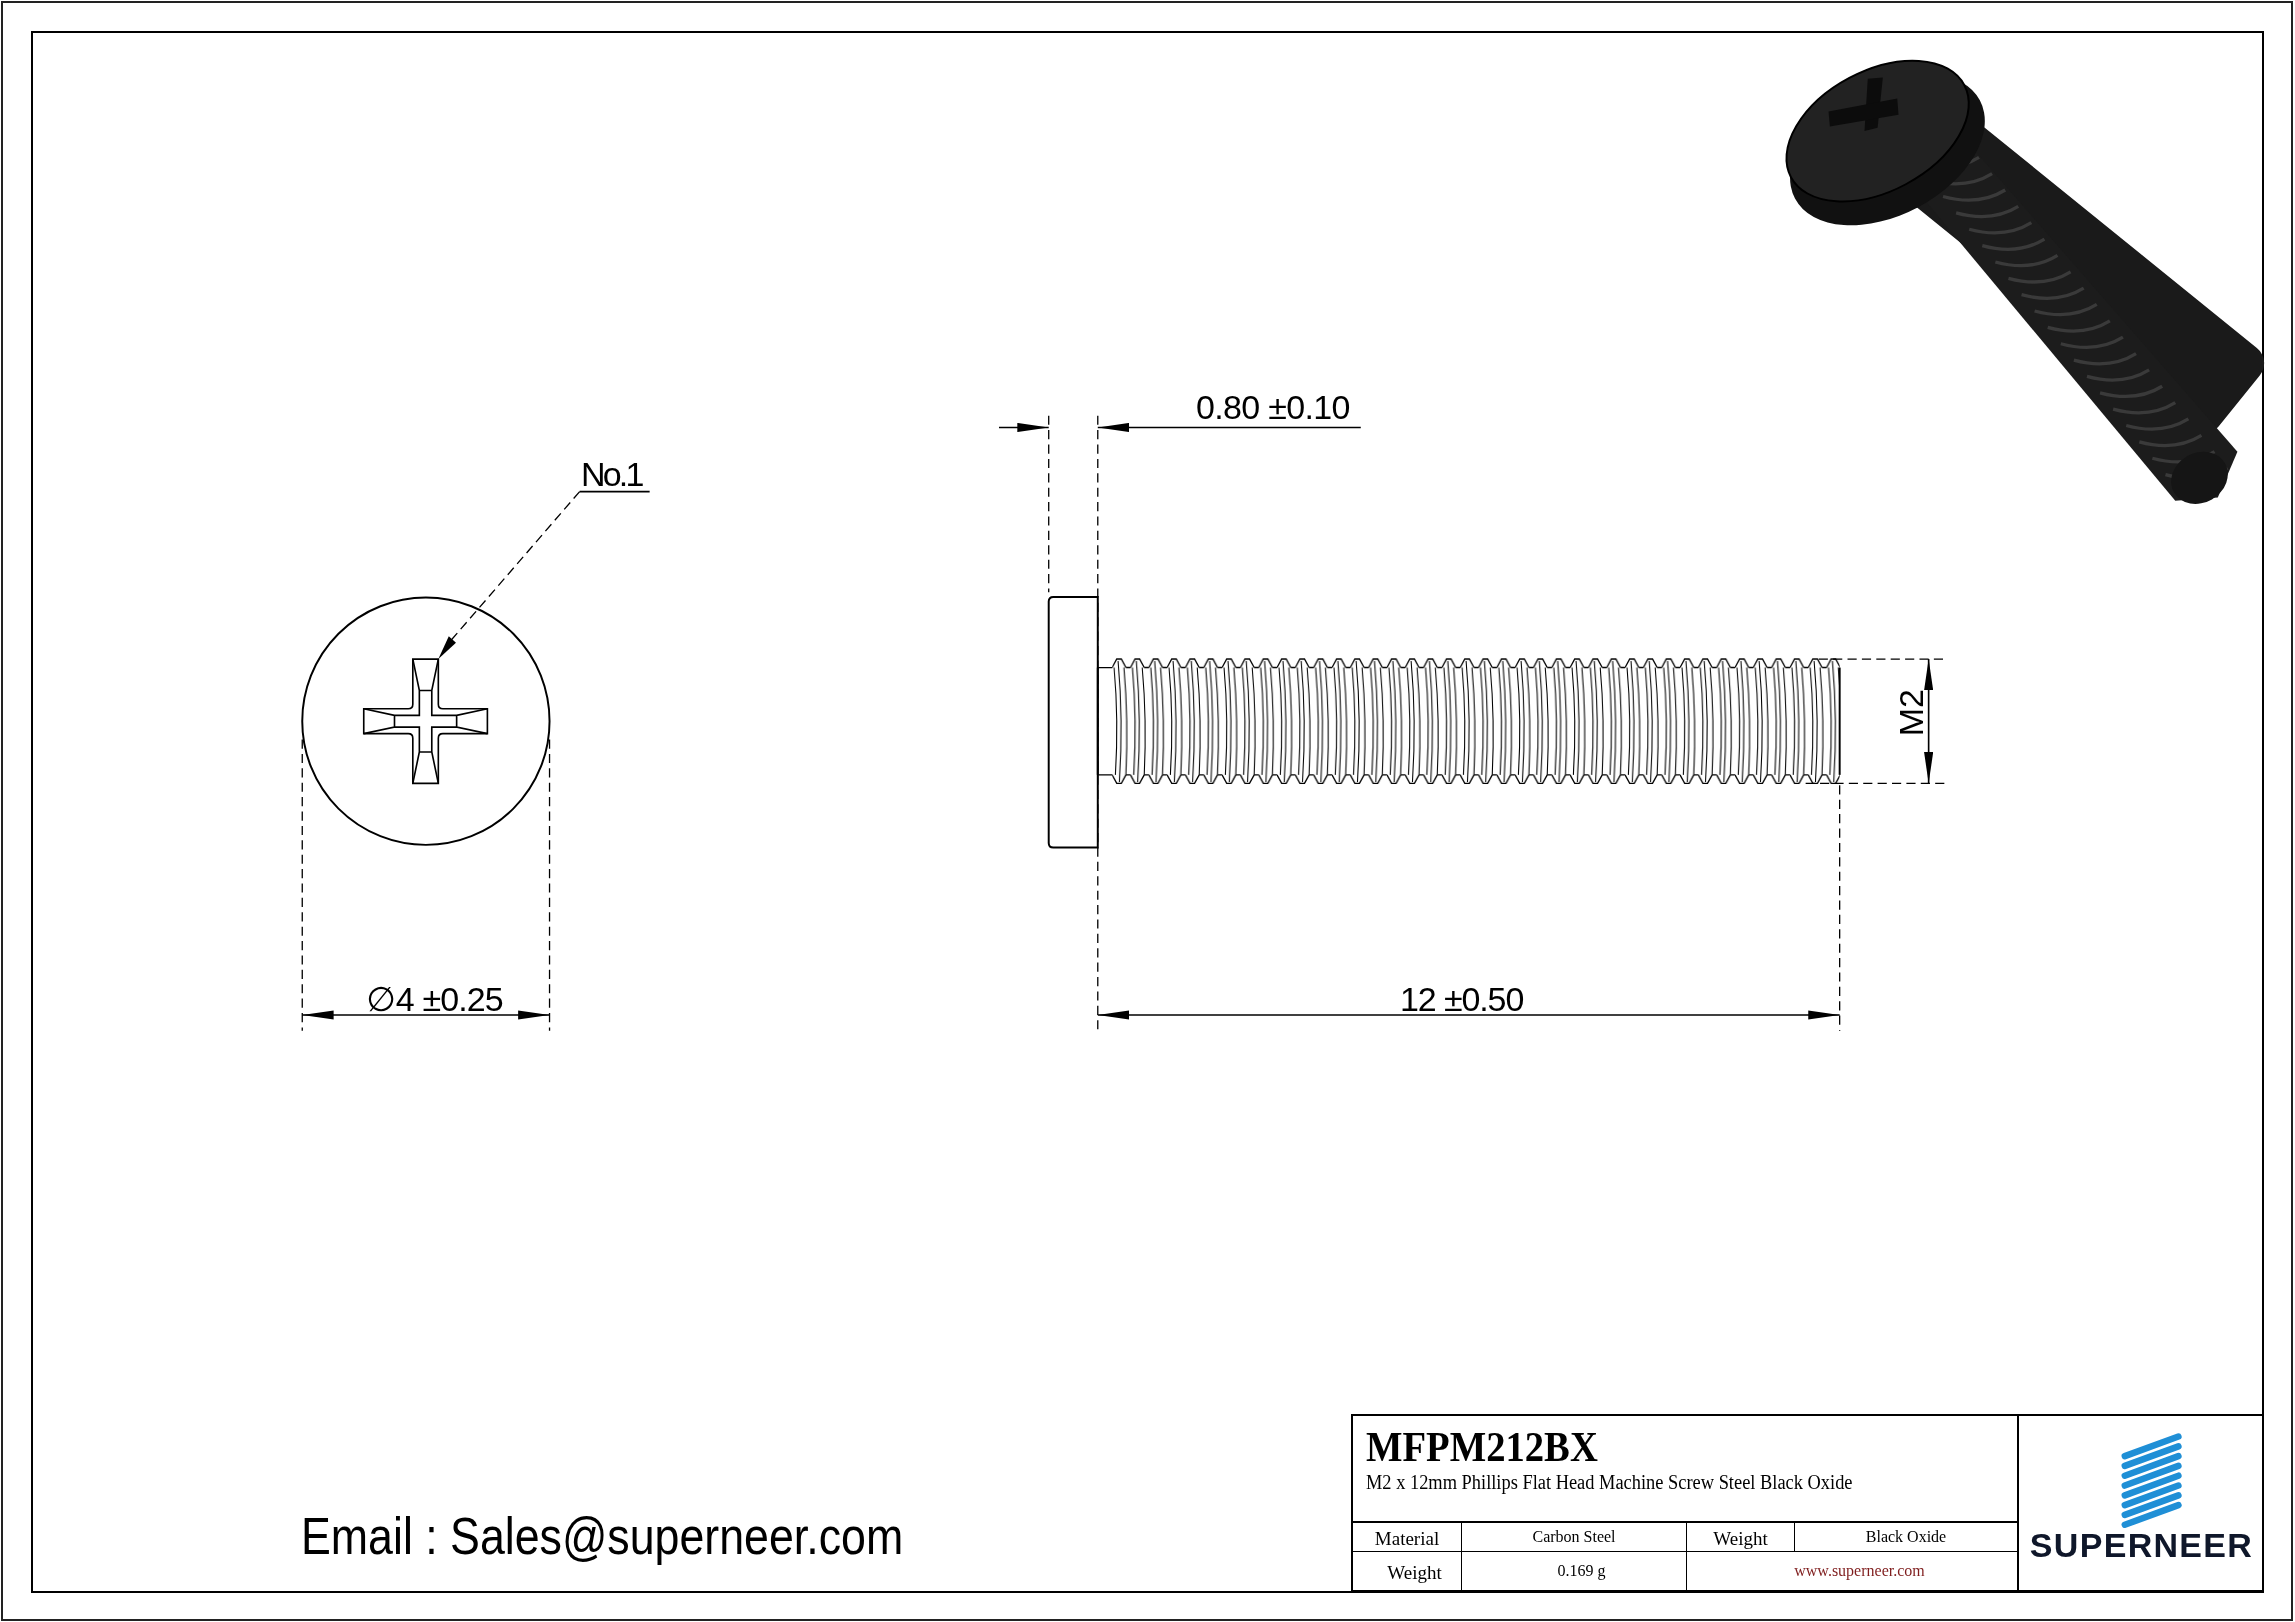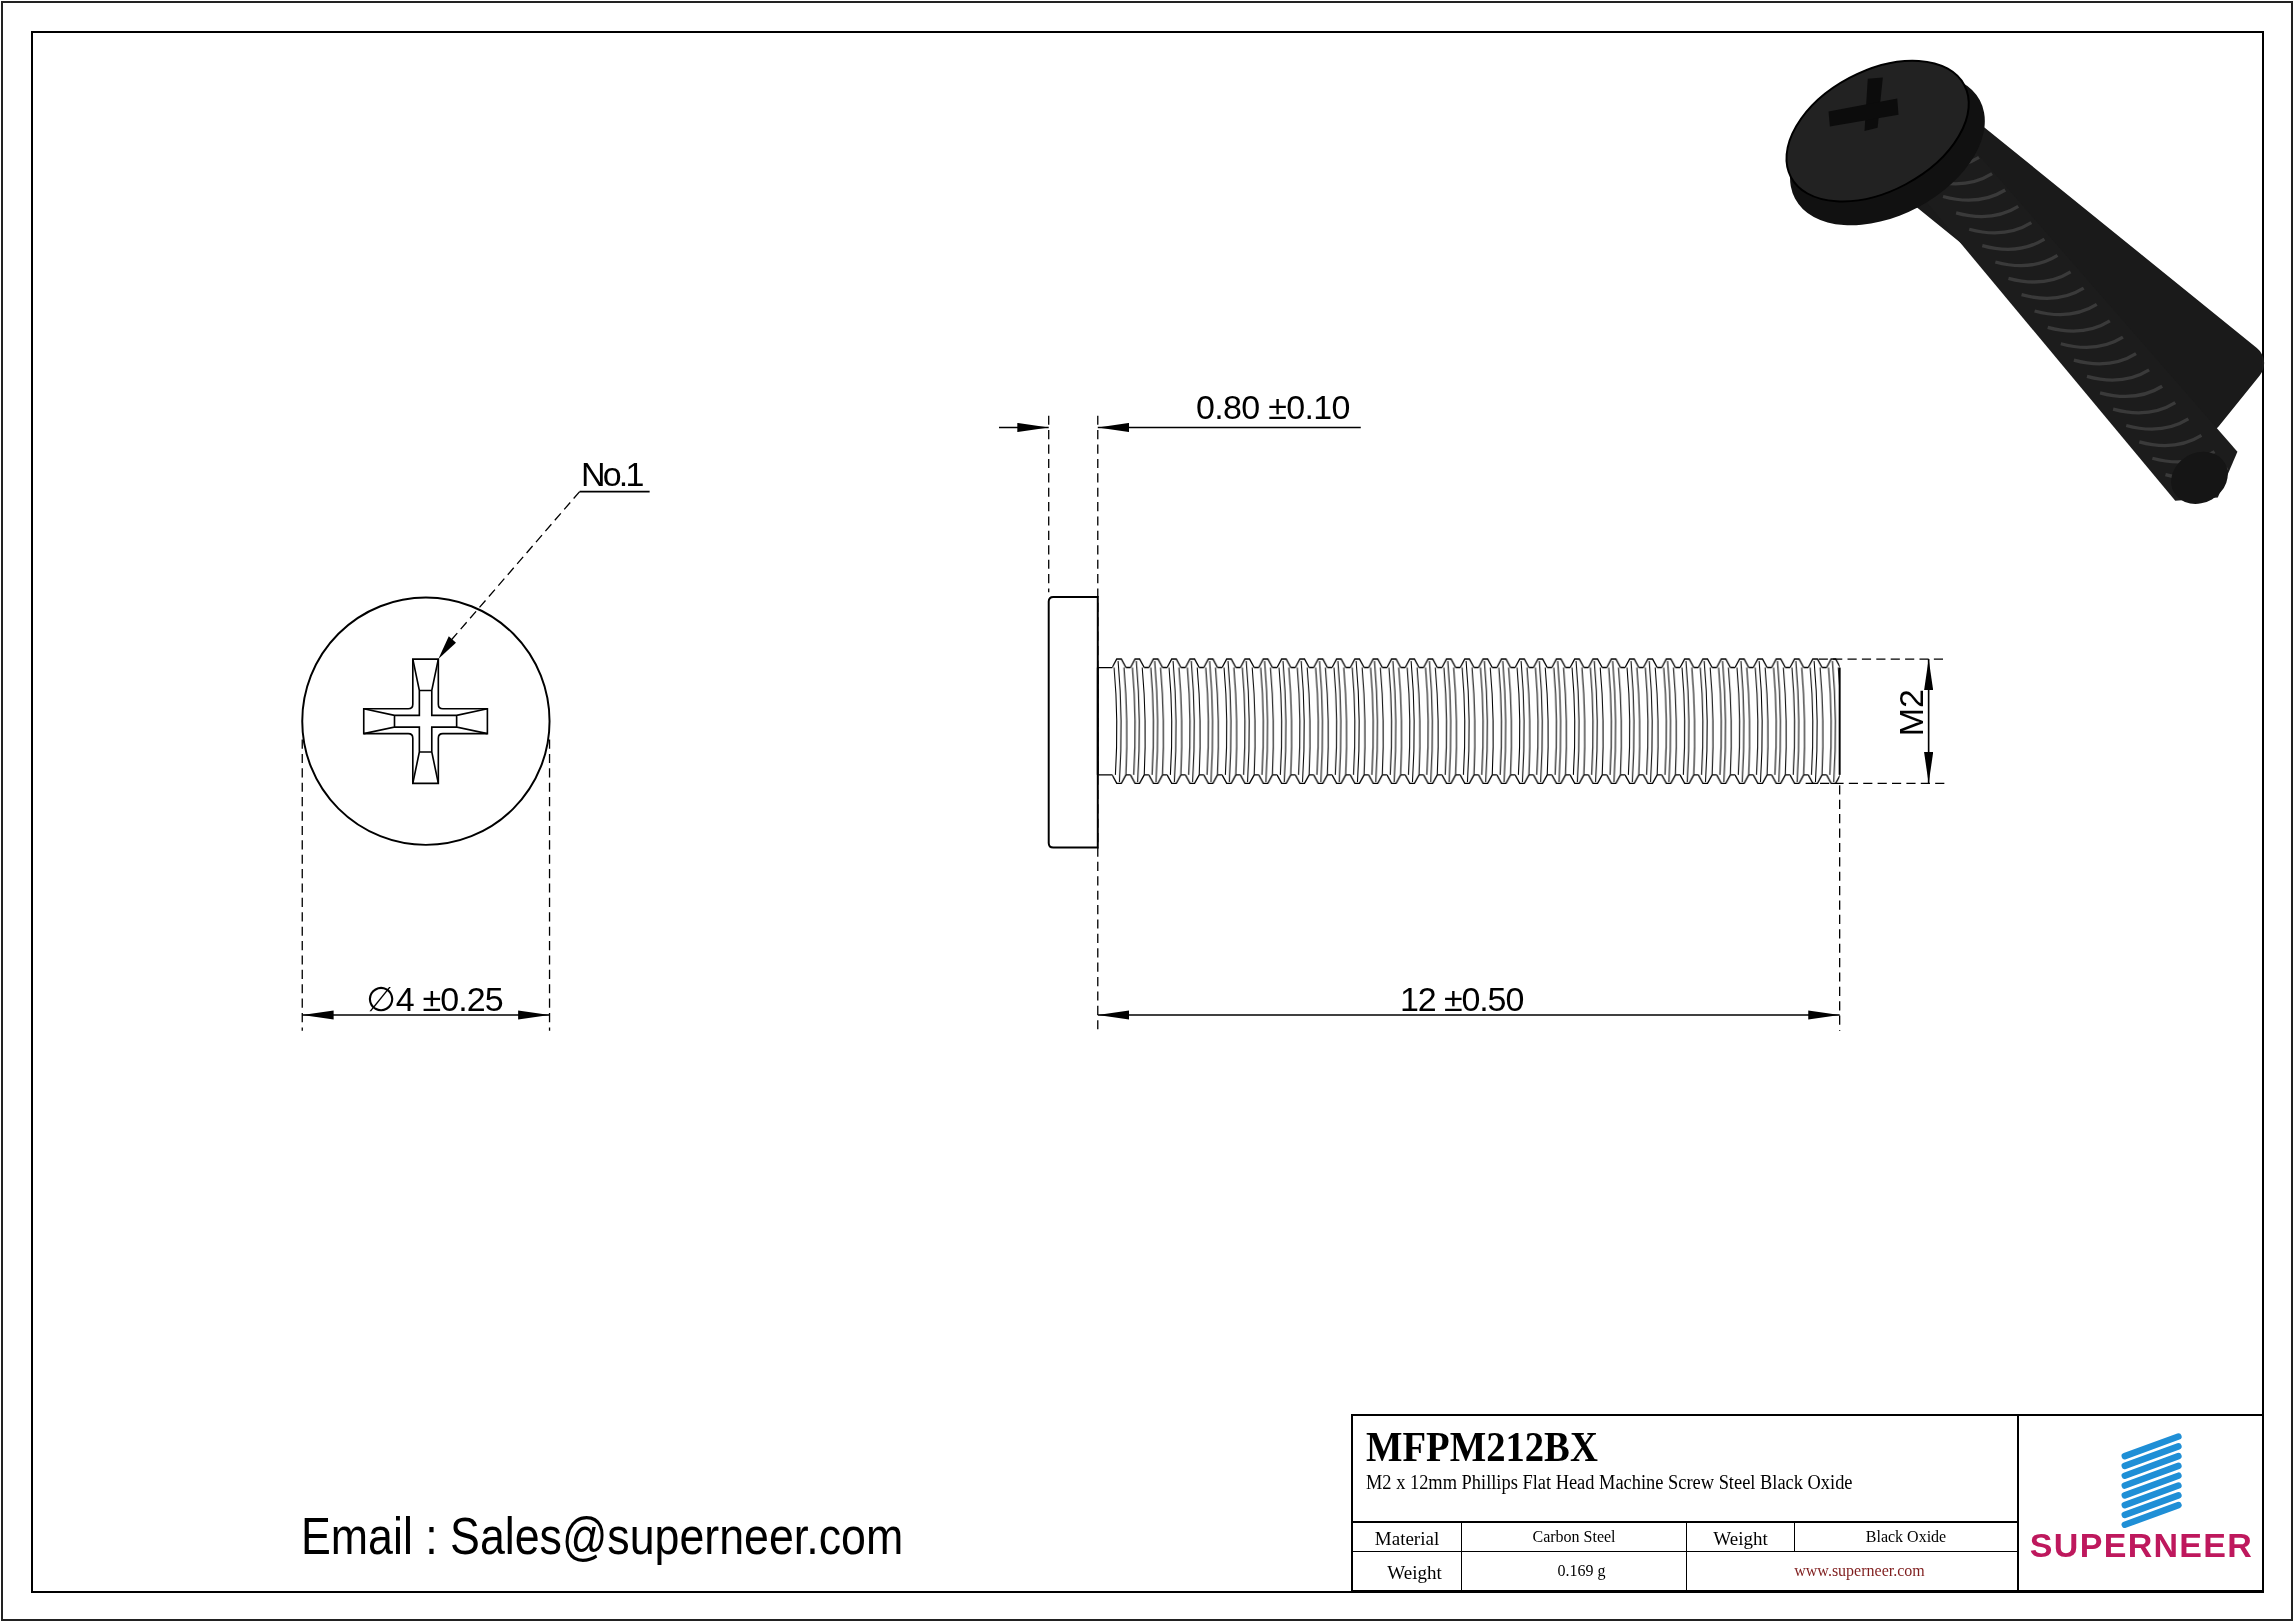"SUPERNEER" .logo-text { color: #be185d -> #0f172a }
